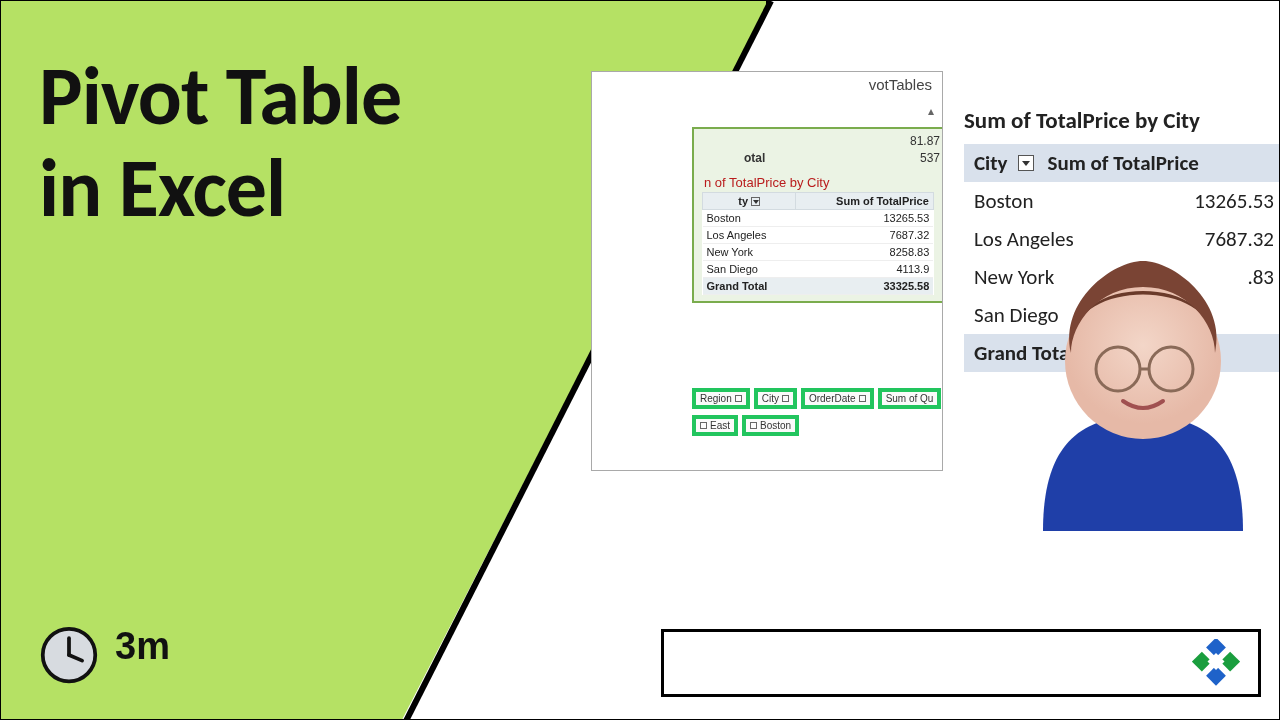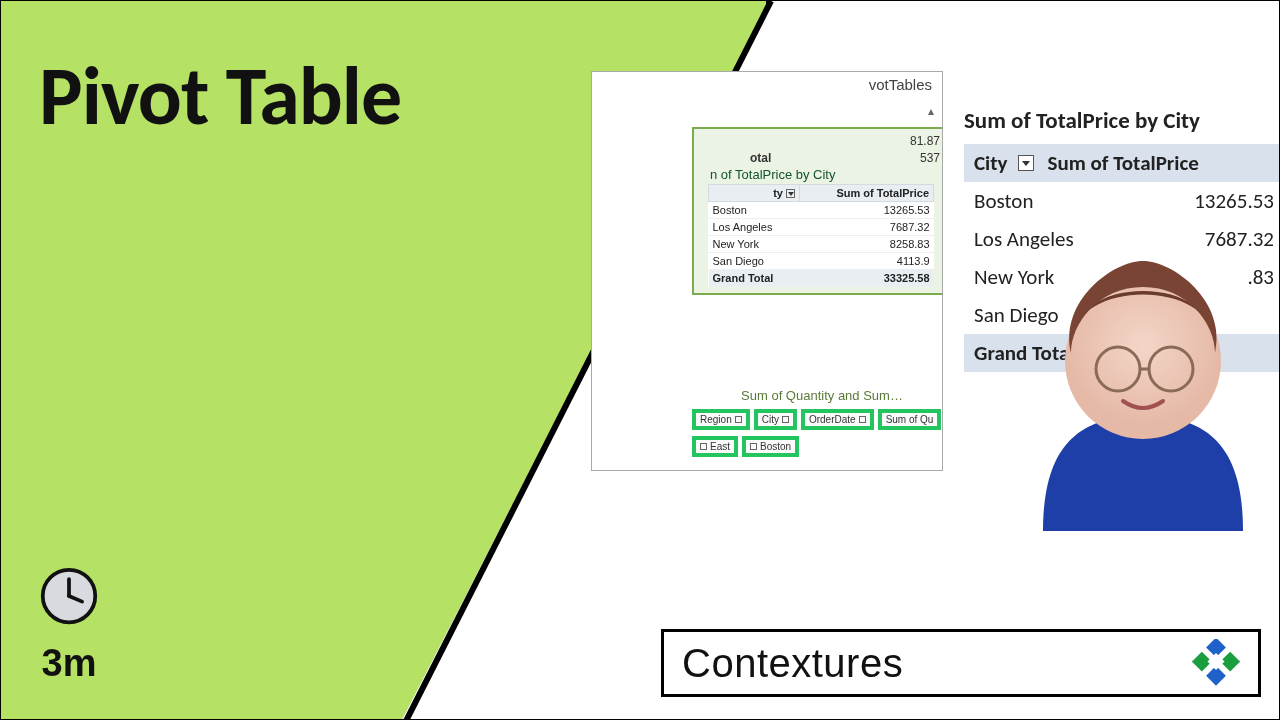"in Excel" div { html: none -> <div>in Excel</div> }
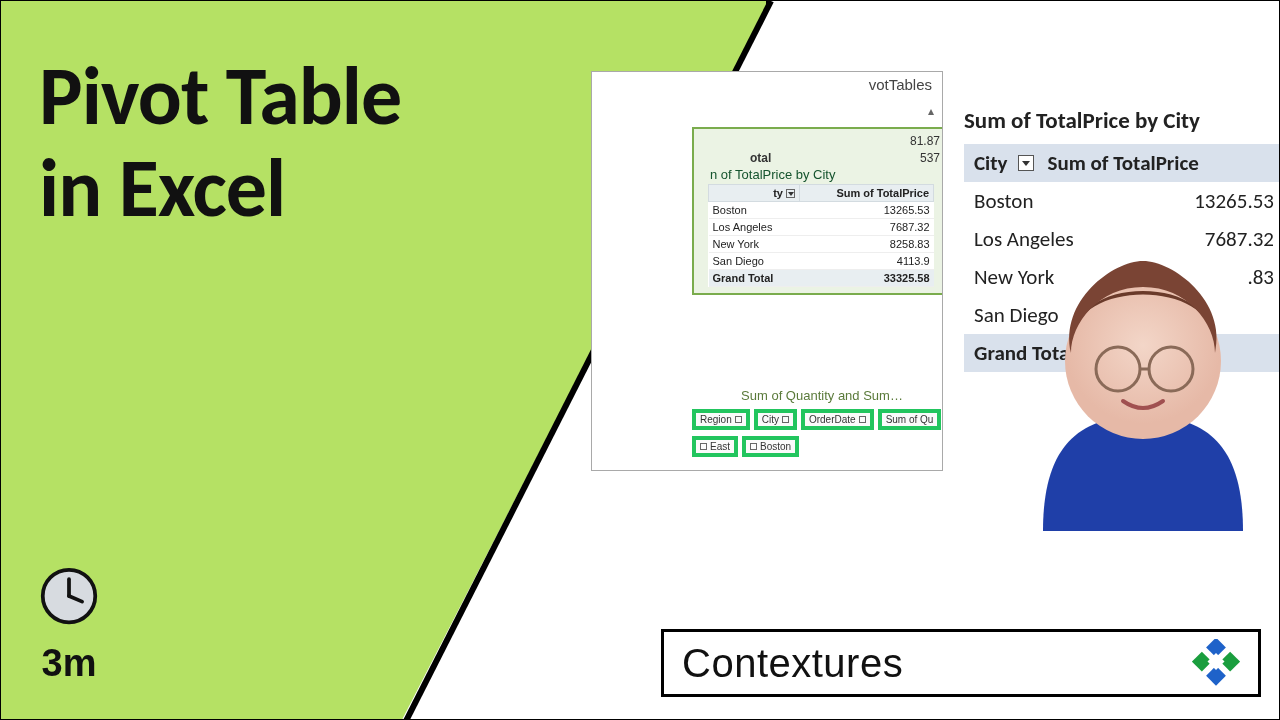"81.87" .preview { padding: 4px 6px 6px 12px -> 4px 6px 6px 6px }
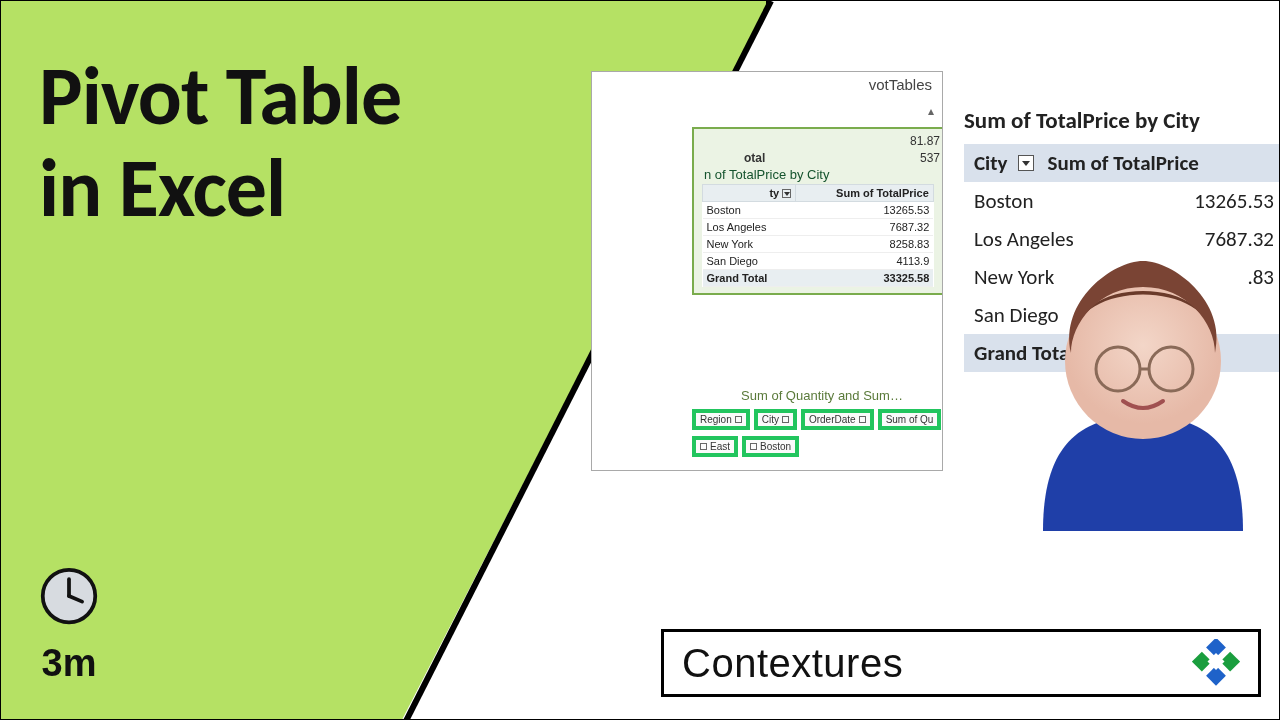"n of TotalPrice by City" .preview-title { color: #14532d -> #b91c1c; margin: 0 0 2px 4px -> 8px 0 2px 4px }
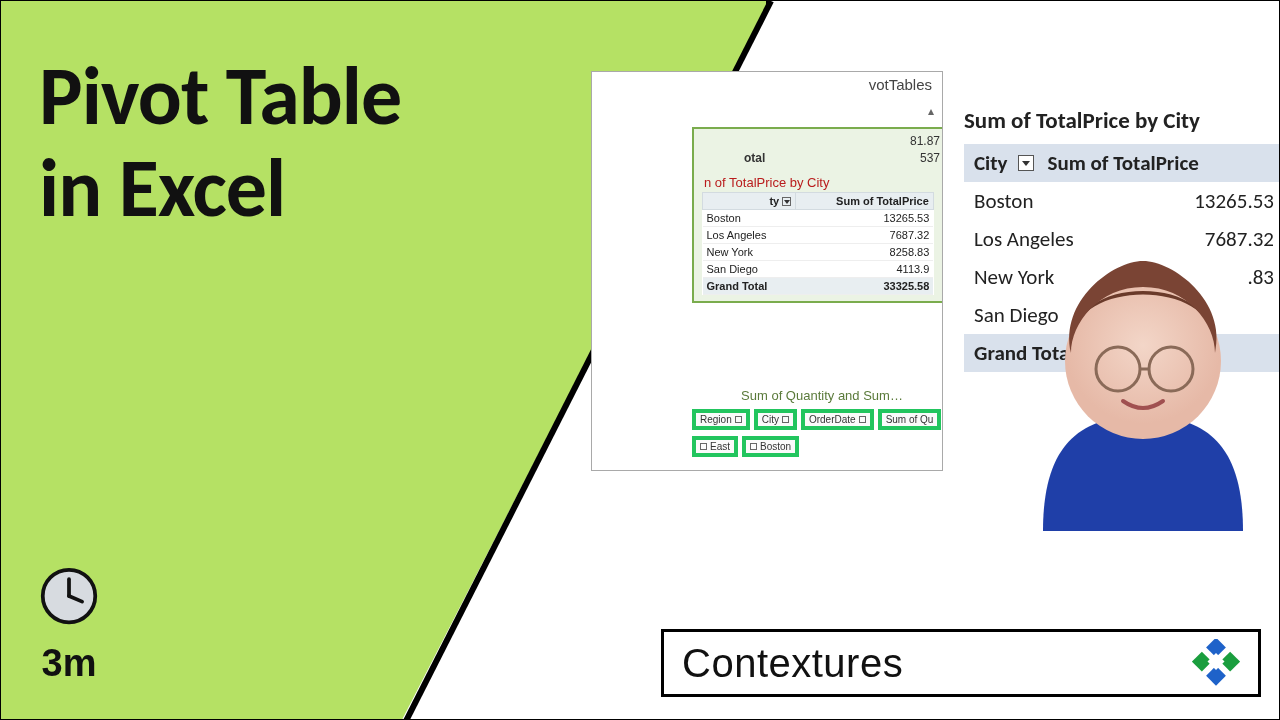"ty" .pv-table th { text-align: right -> center }
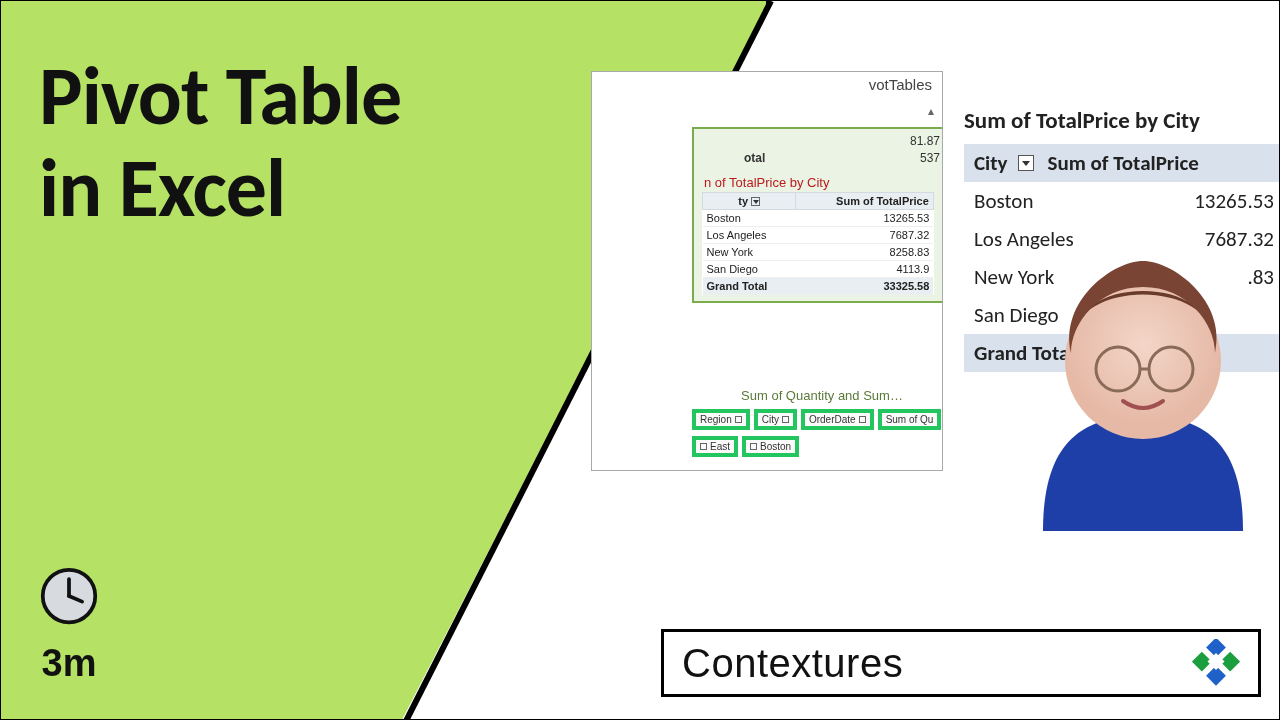"Sum of Quantity and Sum…" div.below-cap { html: <div>Sum of Quantity and Sum…</div> -> none }
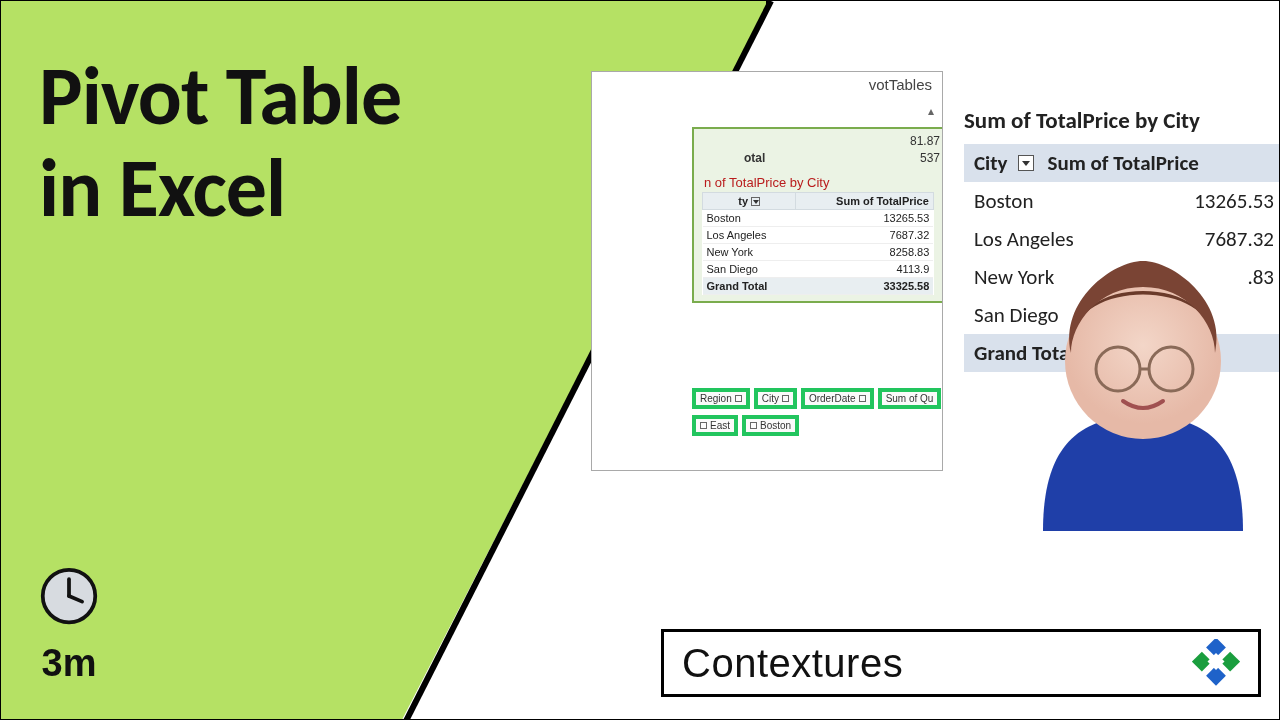"3m" .meta { align-items: center -> none; flex-direction: column -> none }
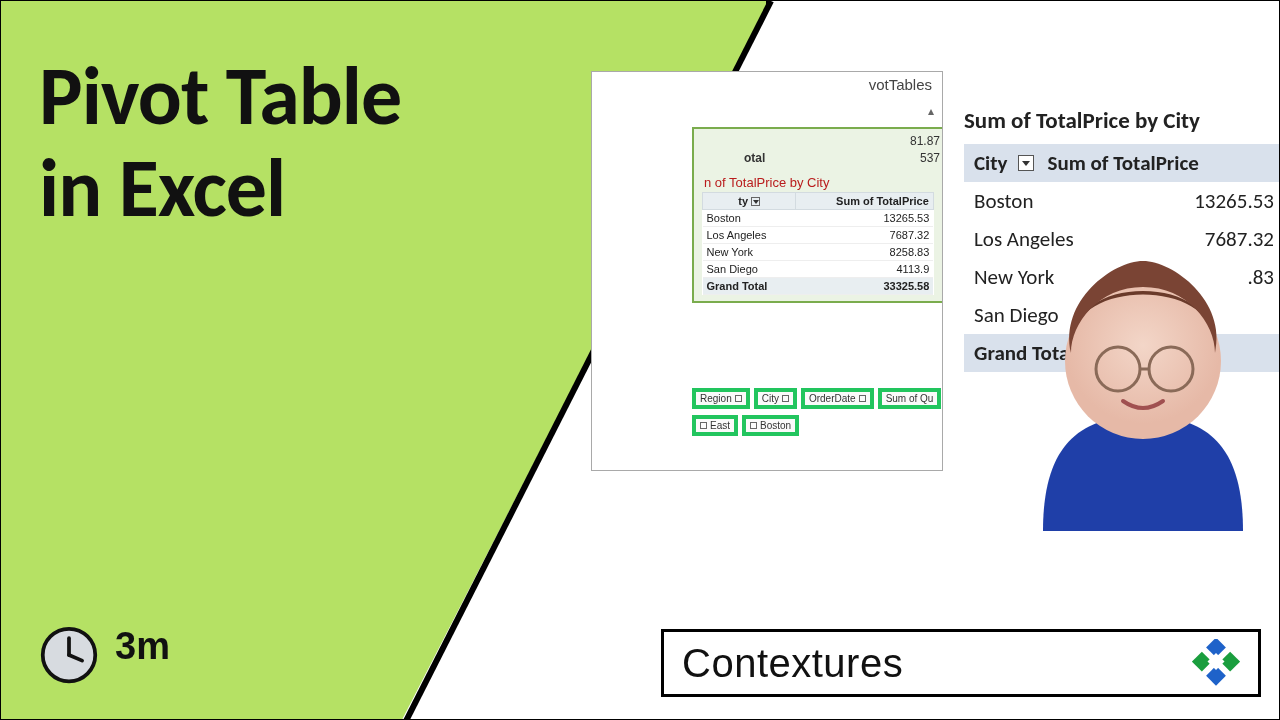"Contextures" span { html: <span>Contextures</span> -> none }
